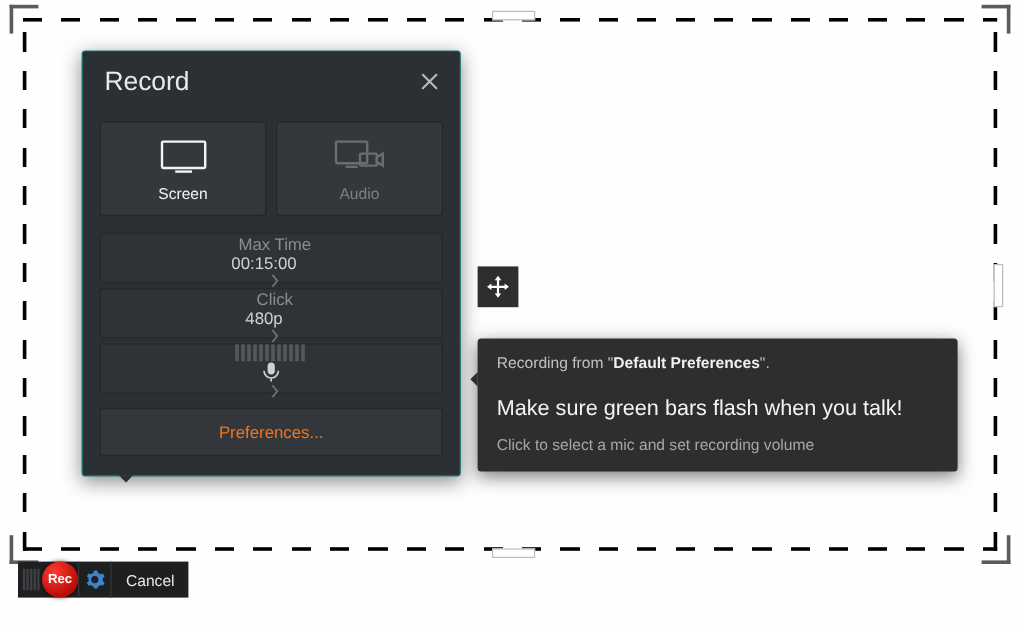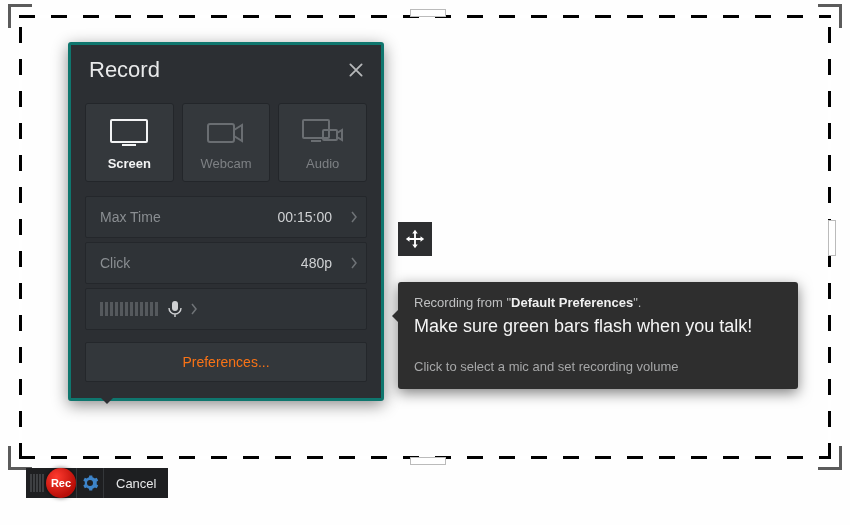"Record" .record-panel { border: 3px solid #0f766e -> 1px solid #0f766e }
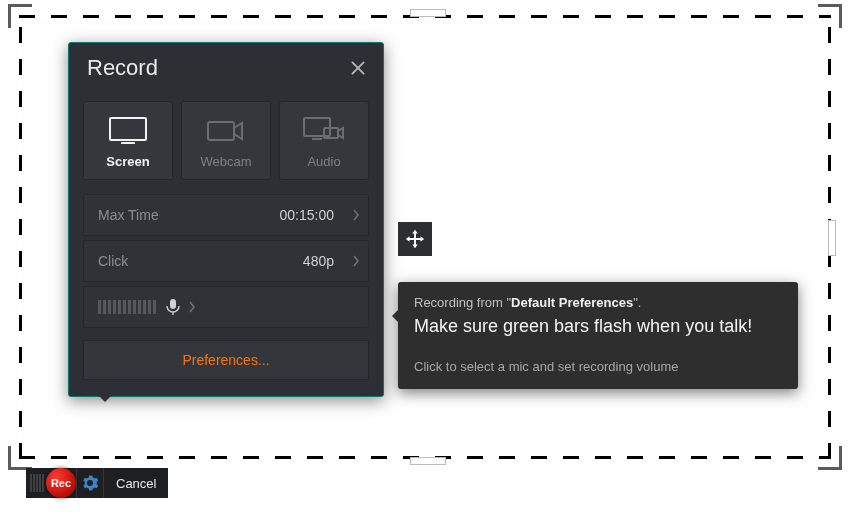"Screen" .source-tile.selected .tile-label { font-weight: bold -> none }
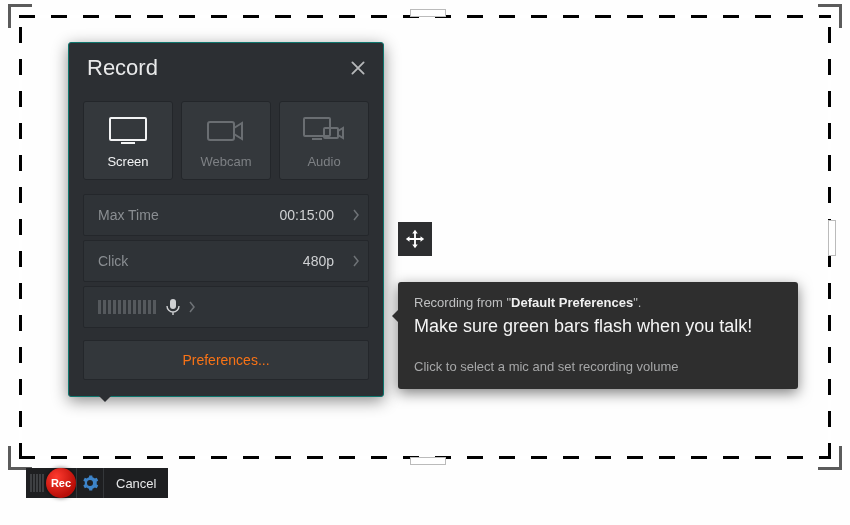"Webcam" div.source-tile { html: <div> <div> <svg> <rect></rect> <path></path> </svg> </div> <div>Webcam</div> </div> -> none }
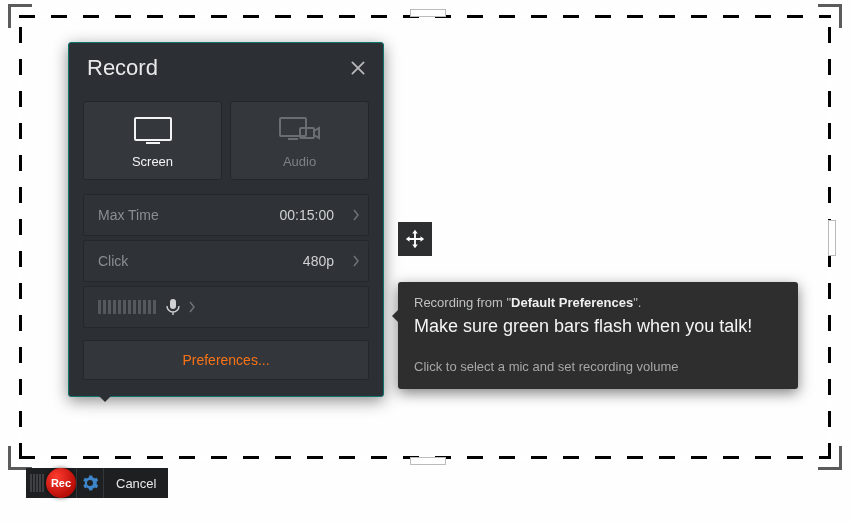"Max Time" .row { flex-direction: none -> column }
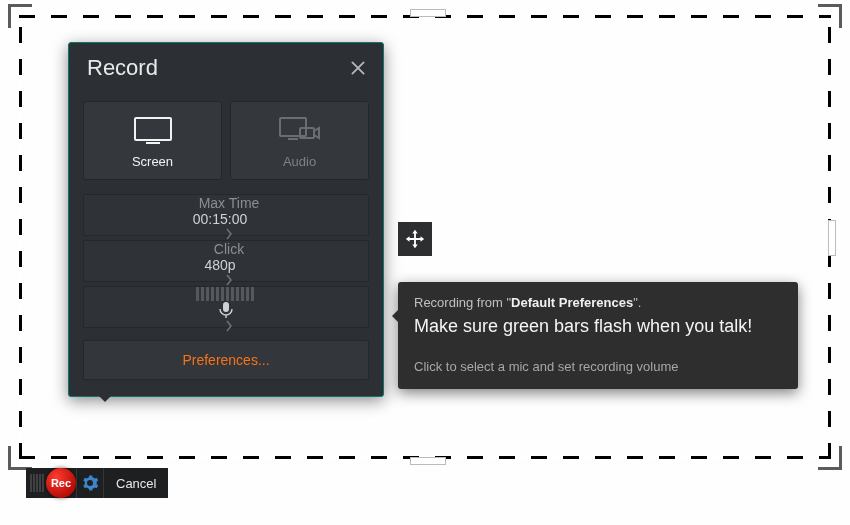"Make sure green bars flash" .tooltip .tt-big { margin-top: 2px -> 16px }
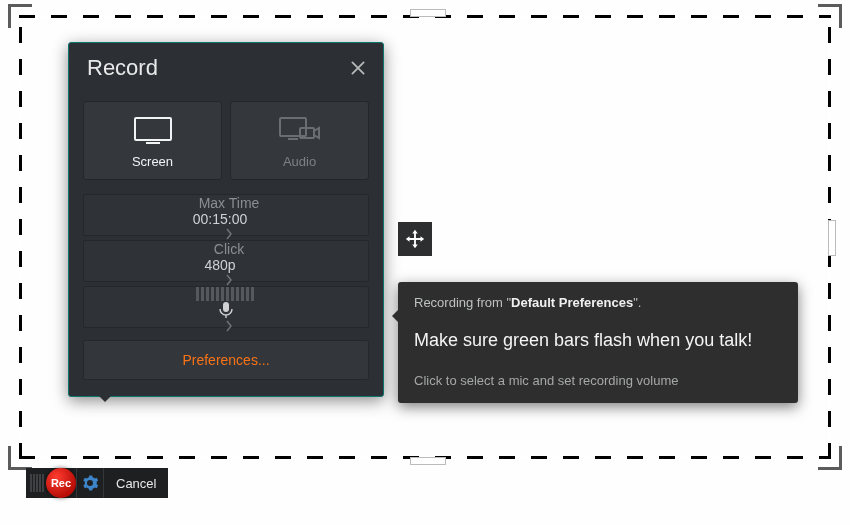"Click to select a mic" .tooltip .tt-sub { margin-top: 20px -> 10px }
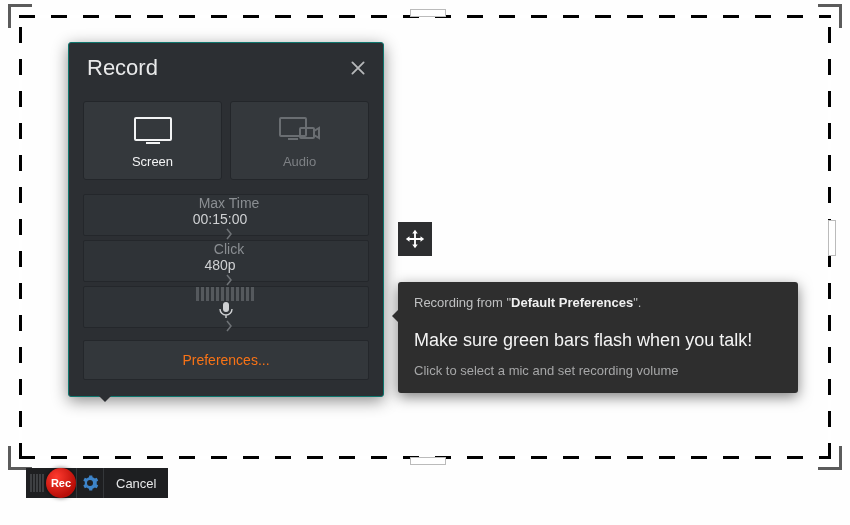"Rec" .bottom-bar { left: 26px -> 15px }
